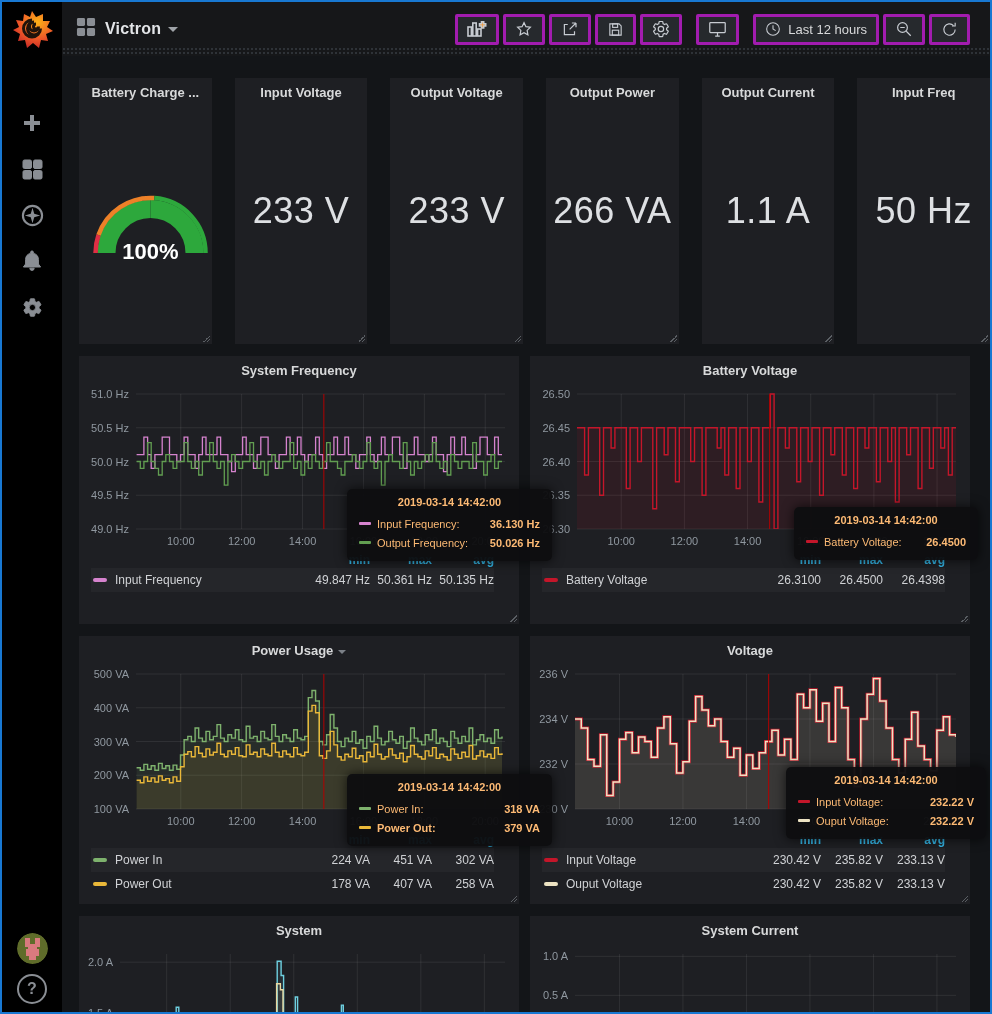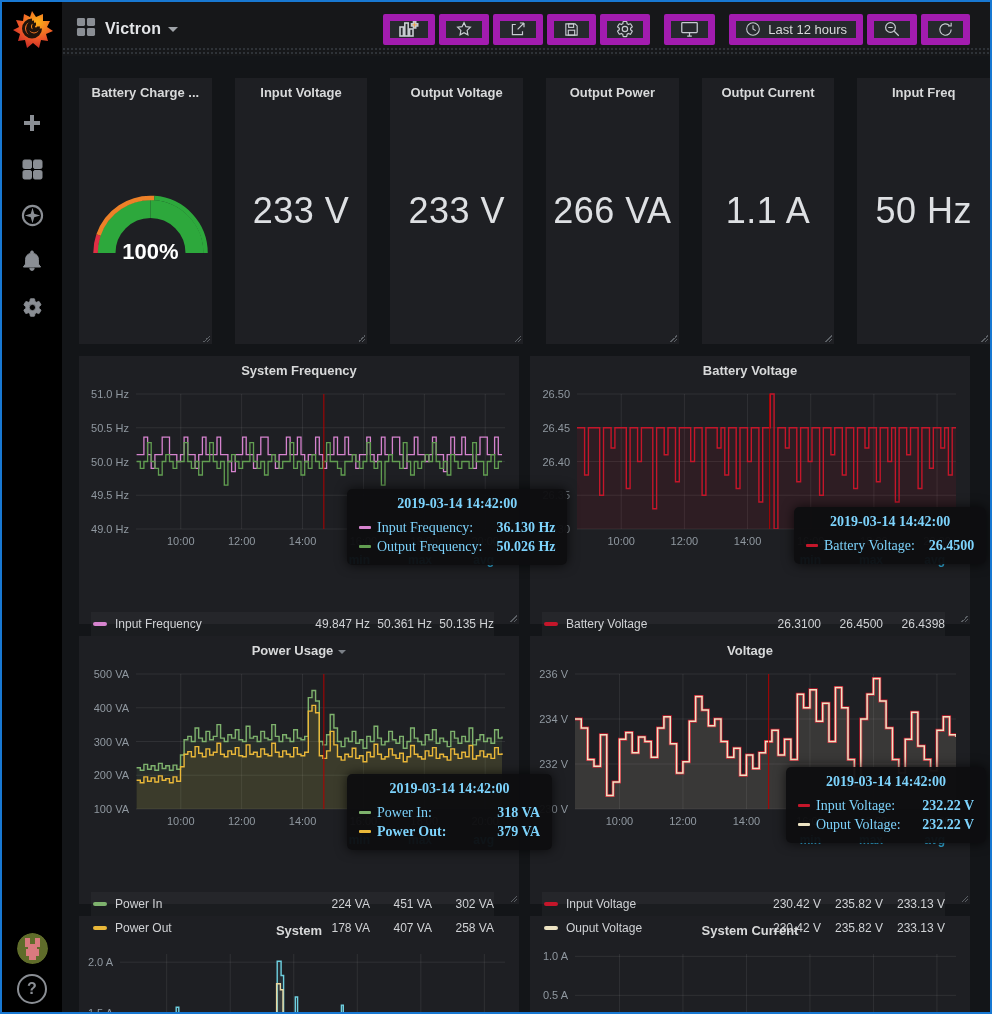"Last 12 hours" .tbtn { border: 7px solid #a21caf -> 3px solid #a21caf }
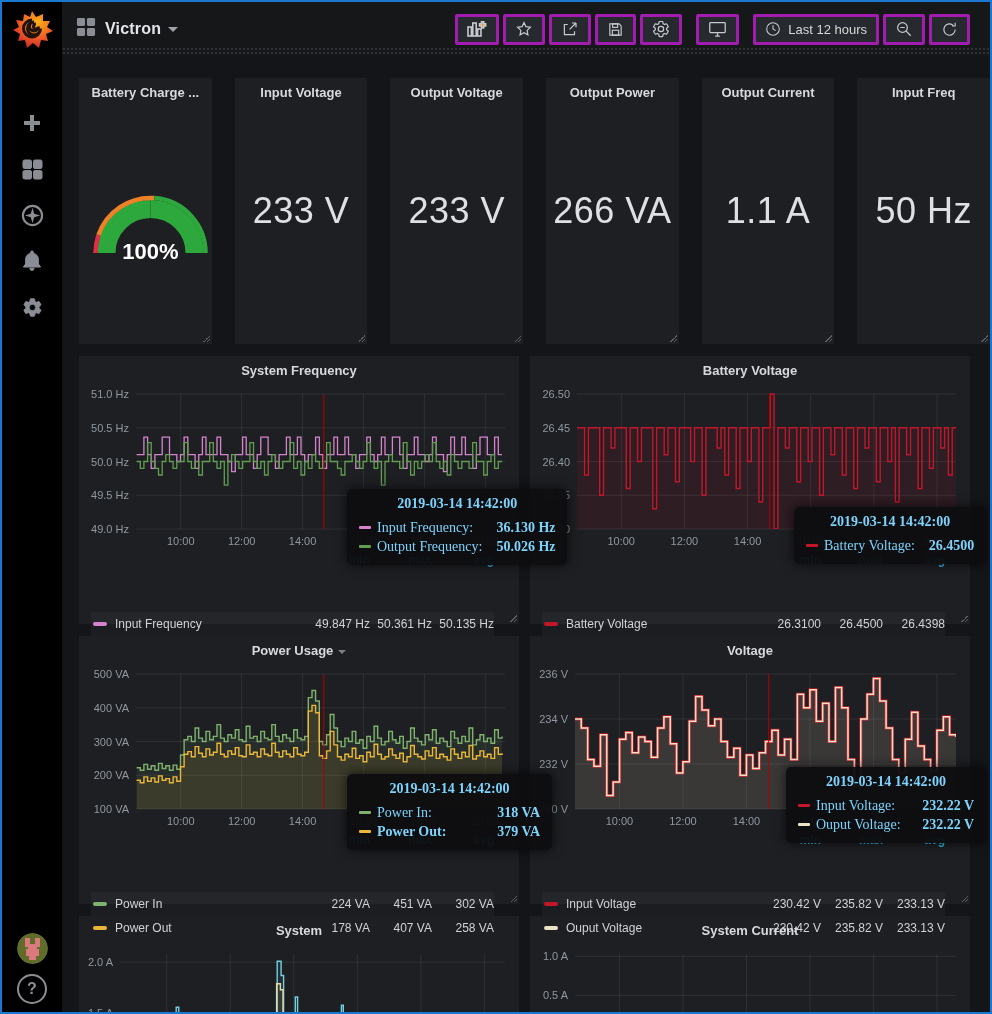"2019-03-14 14:42:00" .gtooltip { color: #7dd3fc -> #fdba74; font-family: Liberation Serif, serif -> none; font-size: 14px -> 11px }
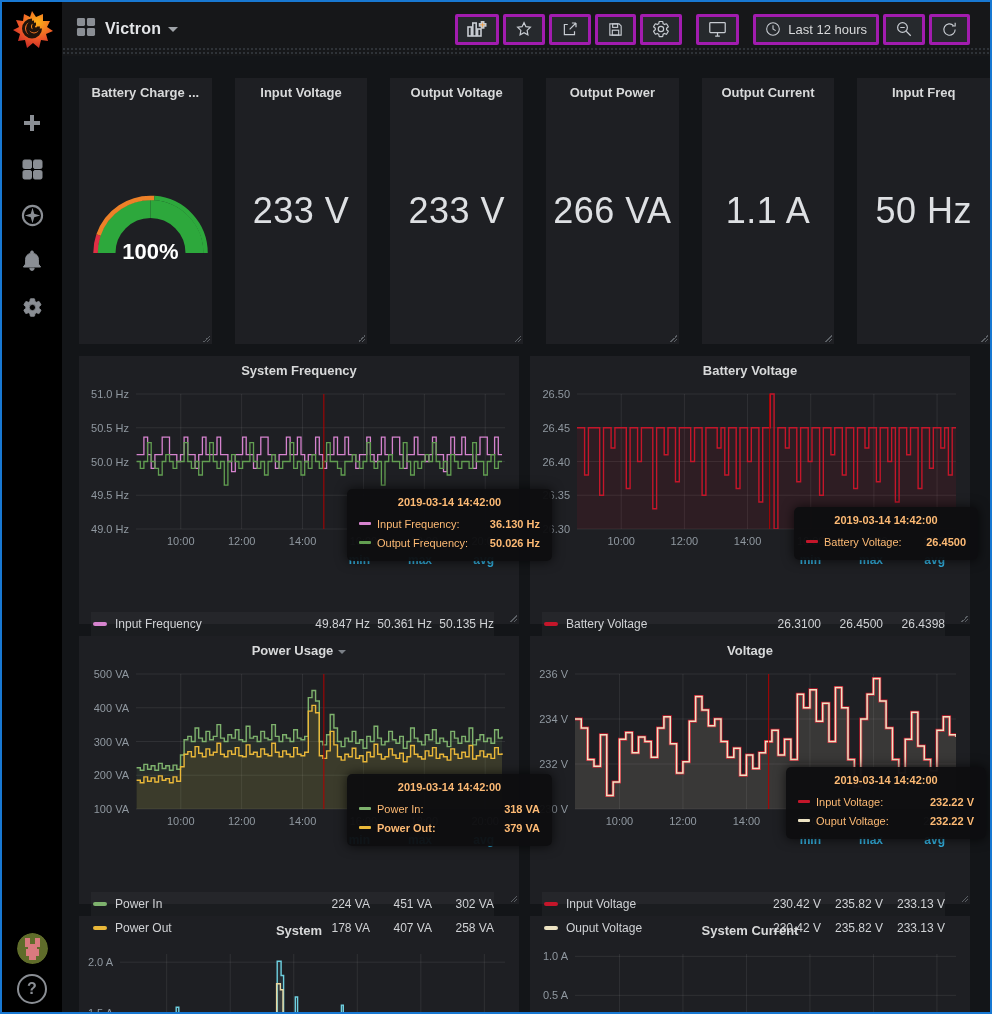"Input Frequency" .lrow.odd { margin-top: 44px -> none }
